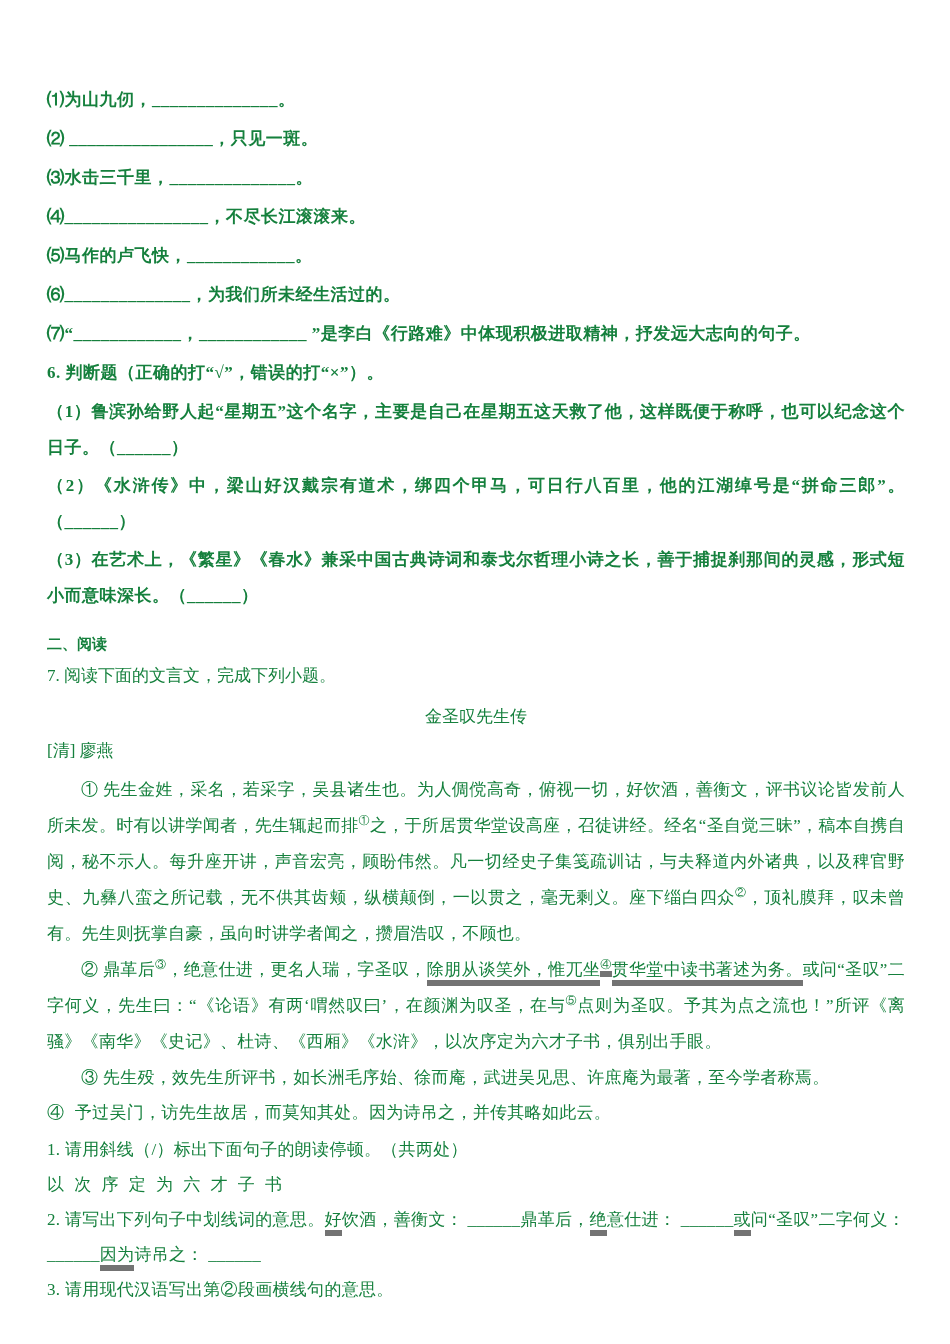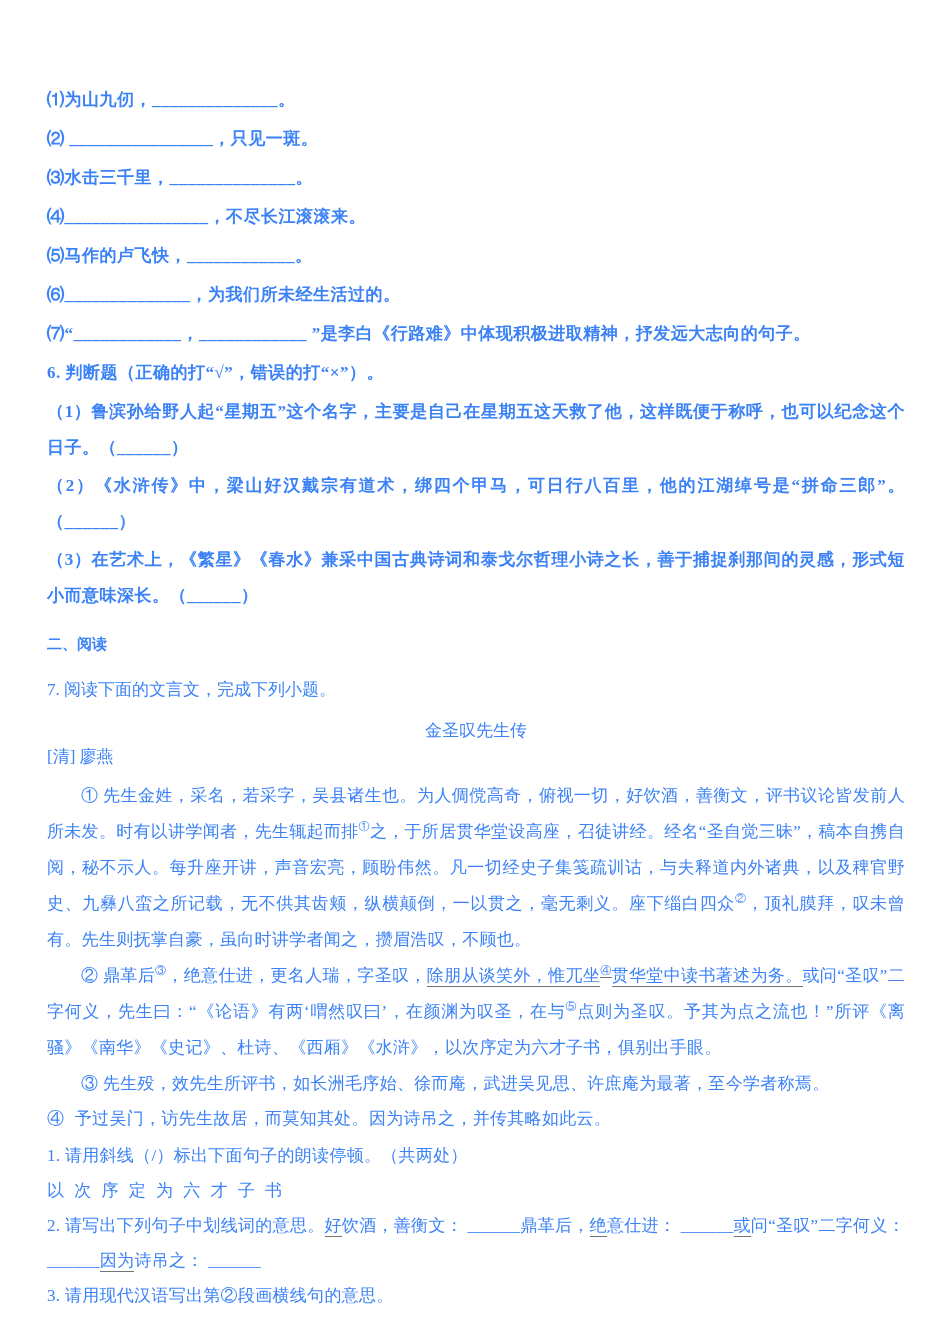"⑴为山九仞，______________。" .page { color: #3b82f6 -> #15803d }
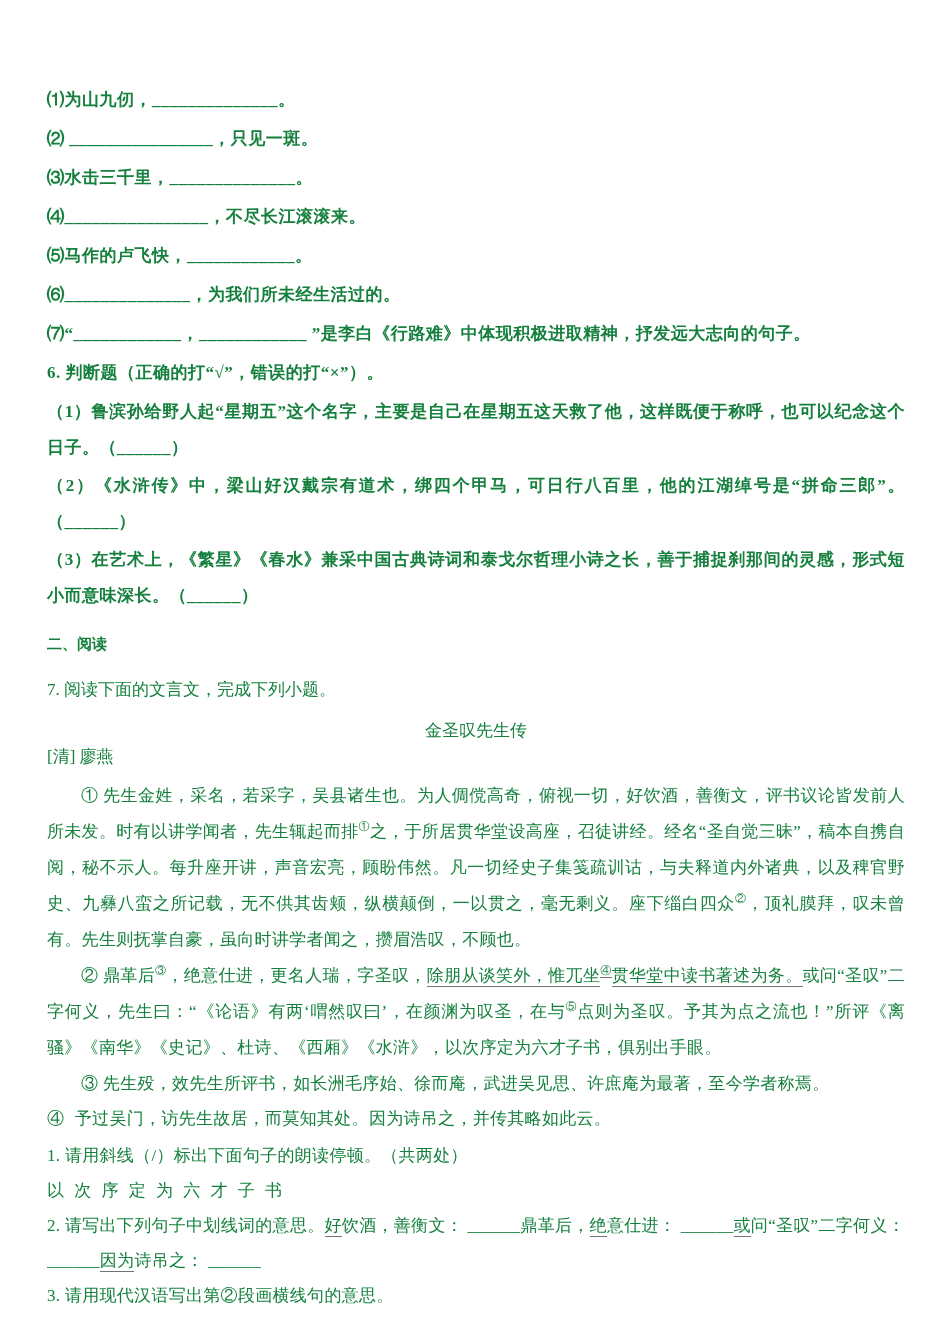"7. 阅读下面的文言文，完成下列小题。" .q7-intro { margin-top: 18px -> 4px }
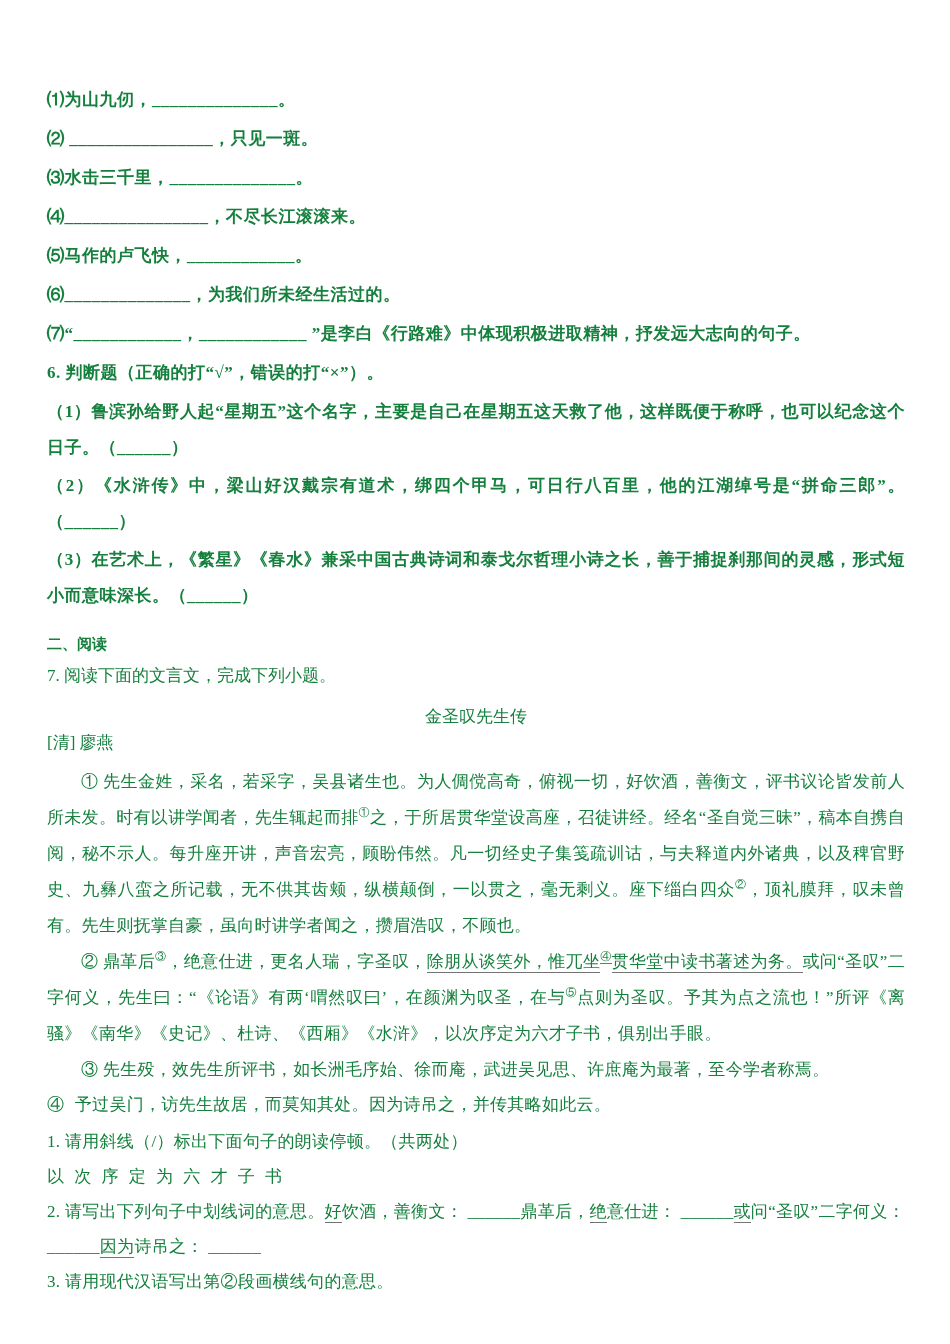"[清] 廖燕" .passage-author { margin-top: none -> 8px }
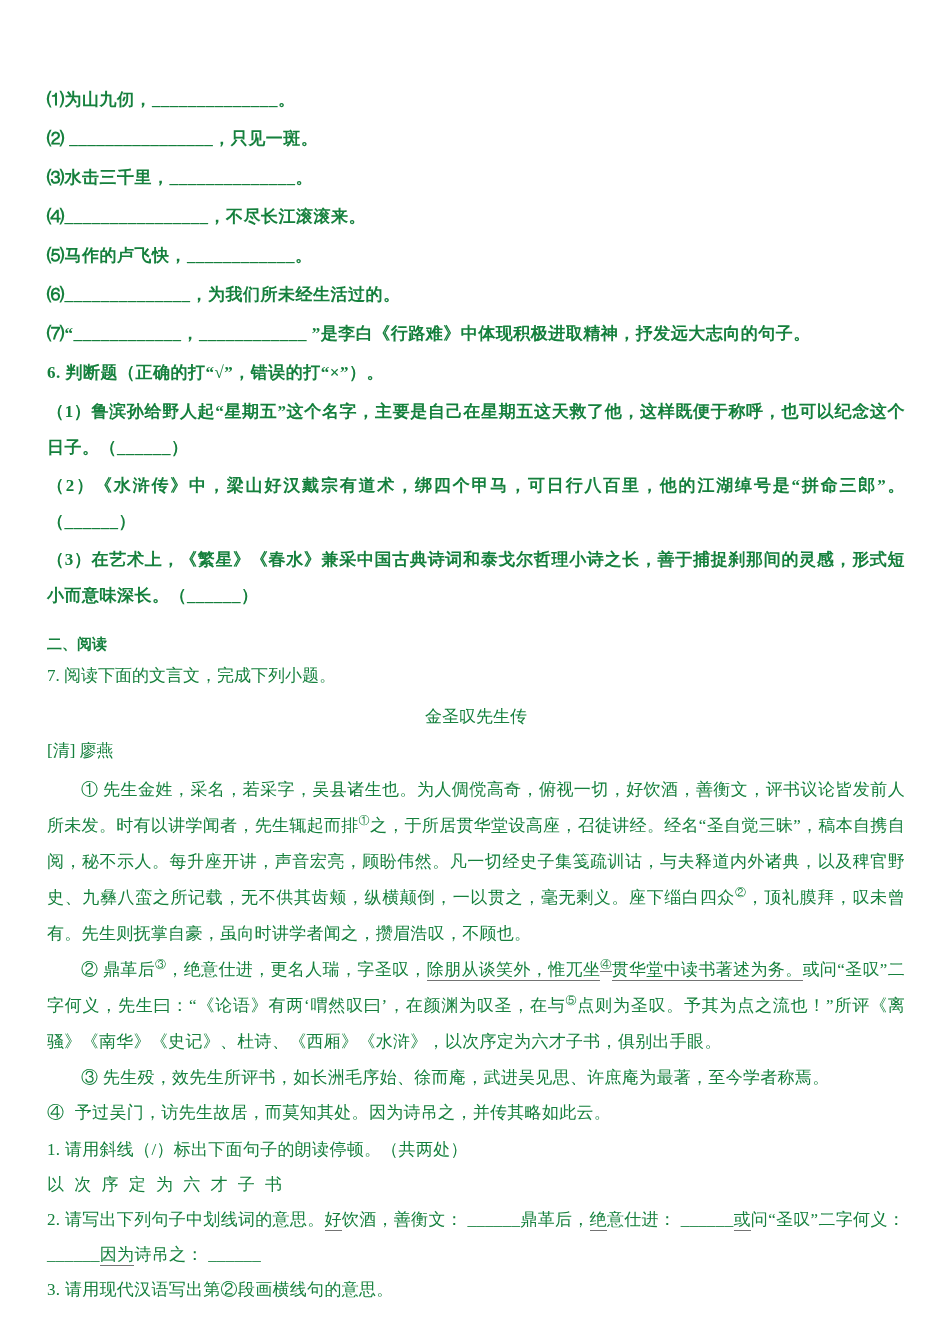"除朋从谈笑外，惟兀坐" .u { border-bottom: 1px solid #737373 -> 6px solid #737373 }
